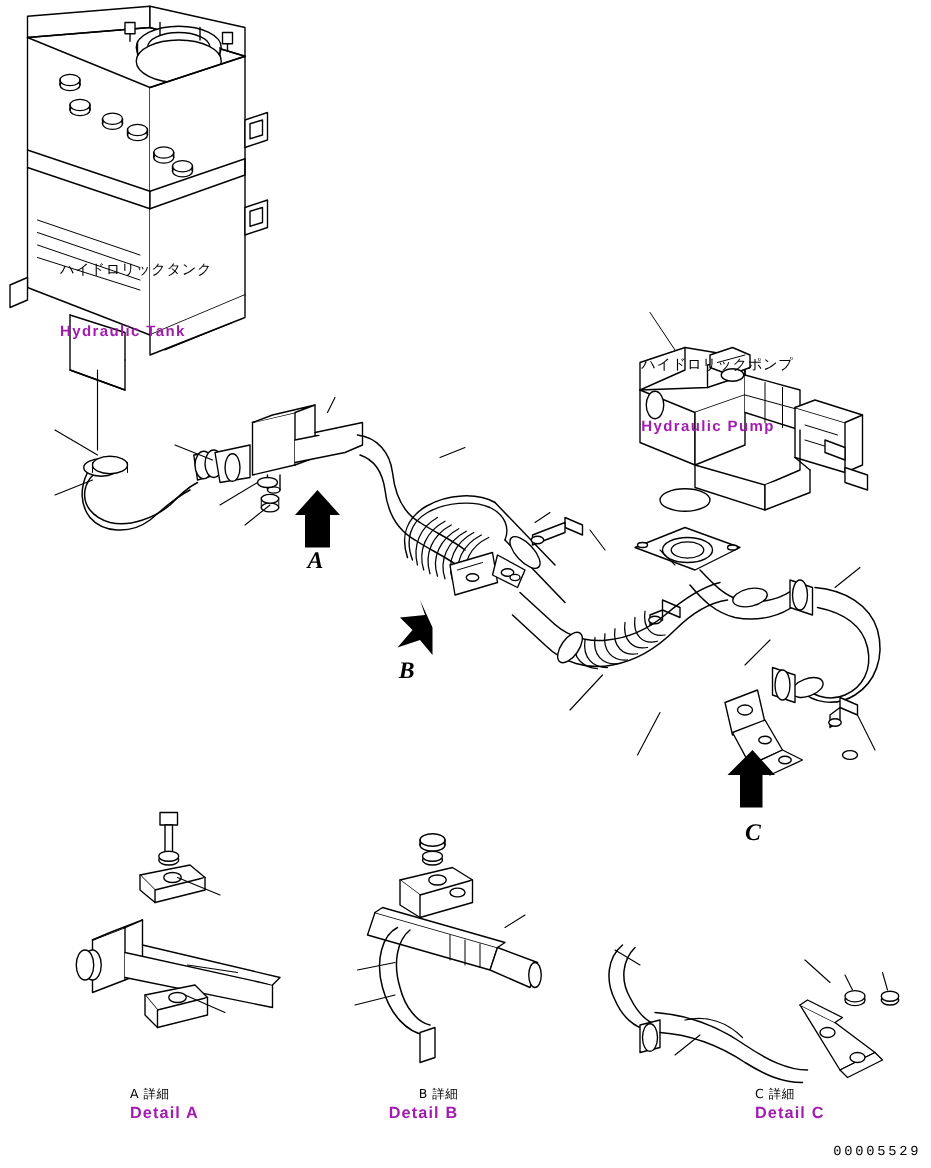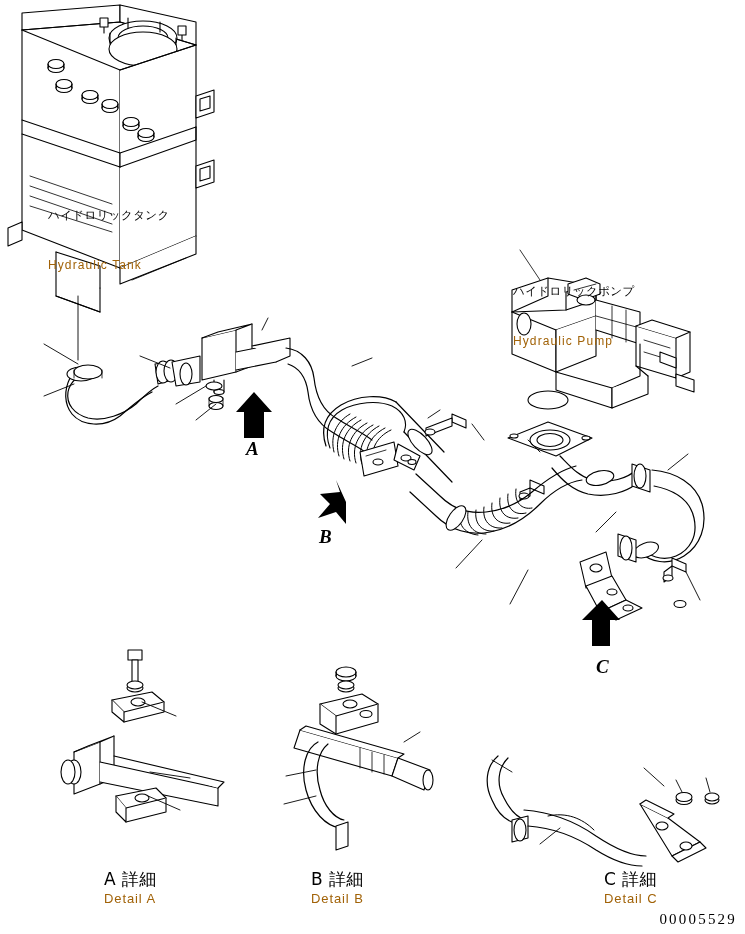"Hydraulic Tank" .en { color: #a16207 -> #a21caf; font-weight: normal -> bold }
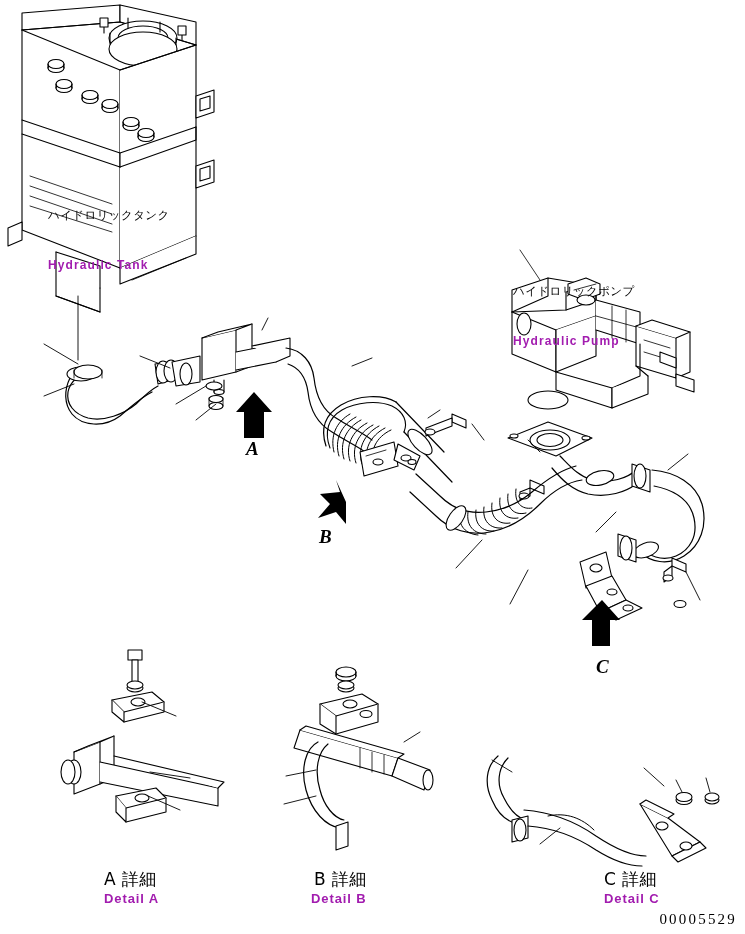"A 詳細" .detailcap .jp { font-size: 17px -> 10px }
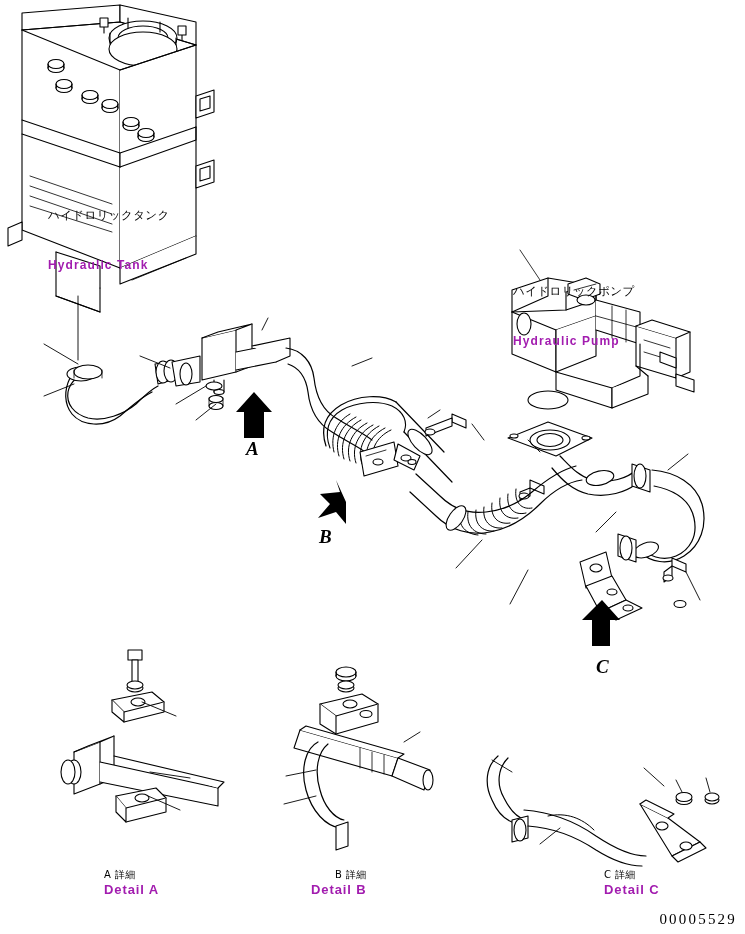"00005529" .partno { font-family: Liberation Serif, serif -> Liberation Mono, monospace; font-size: 15px -> 11px }
